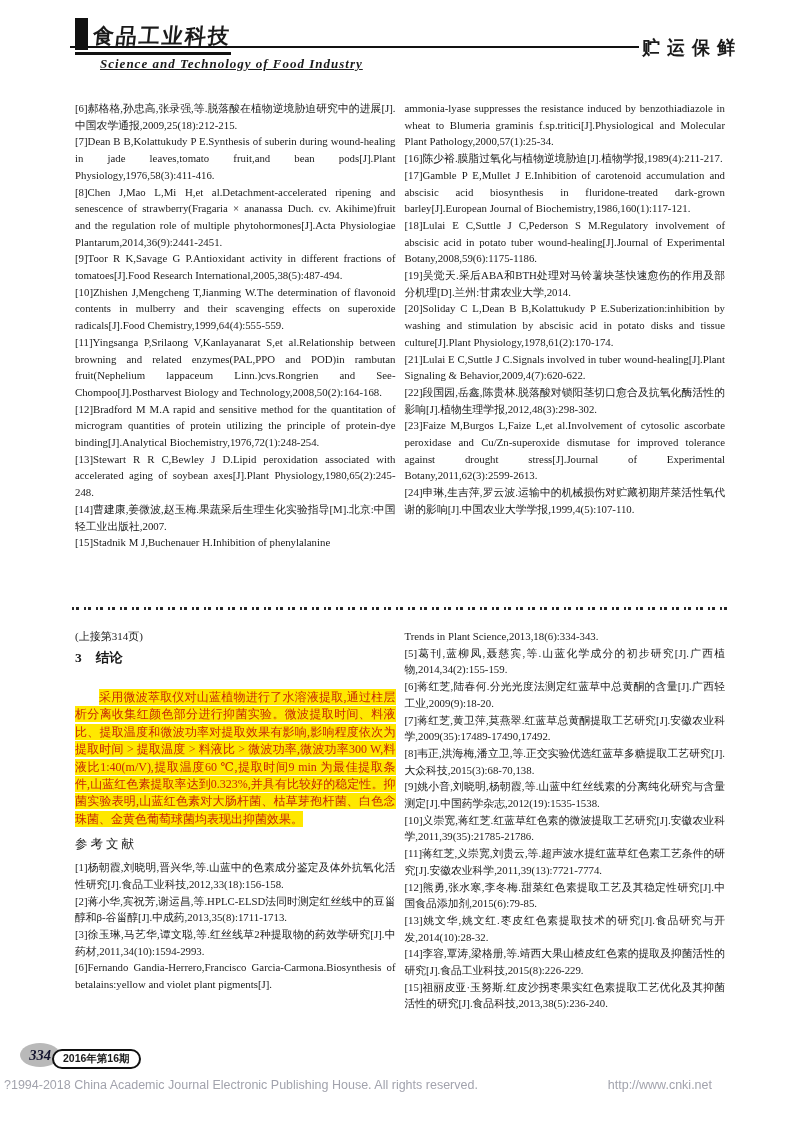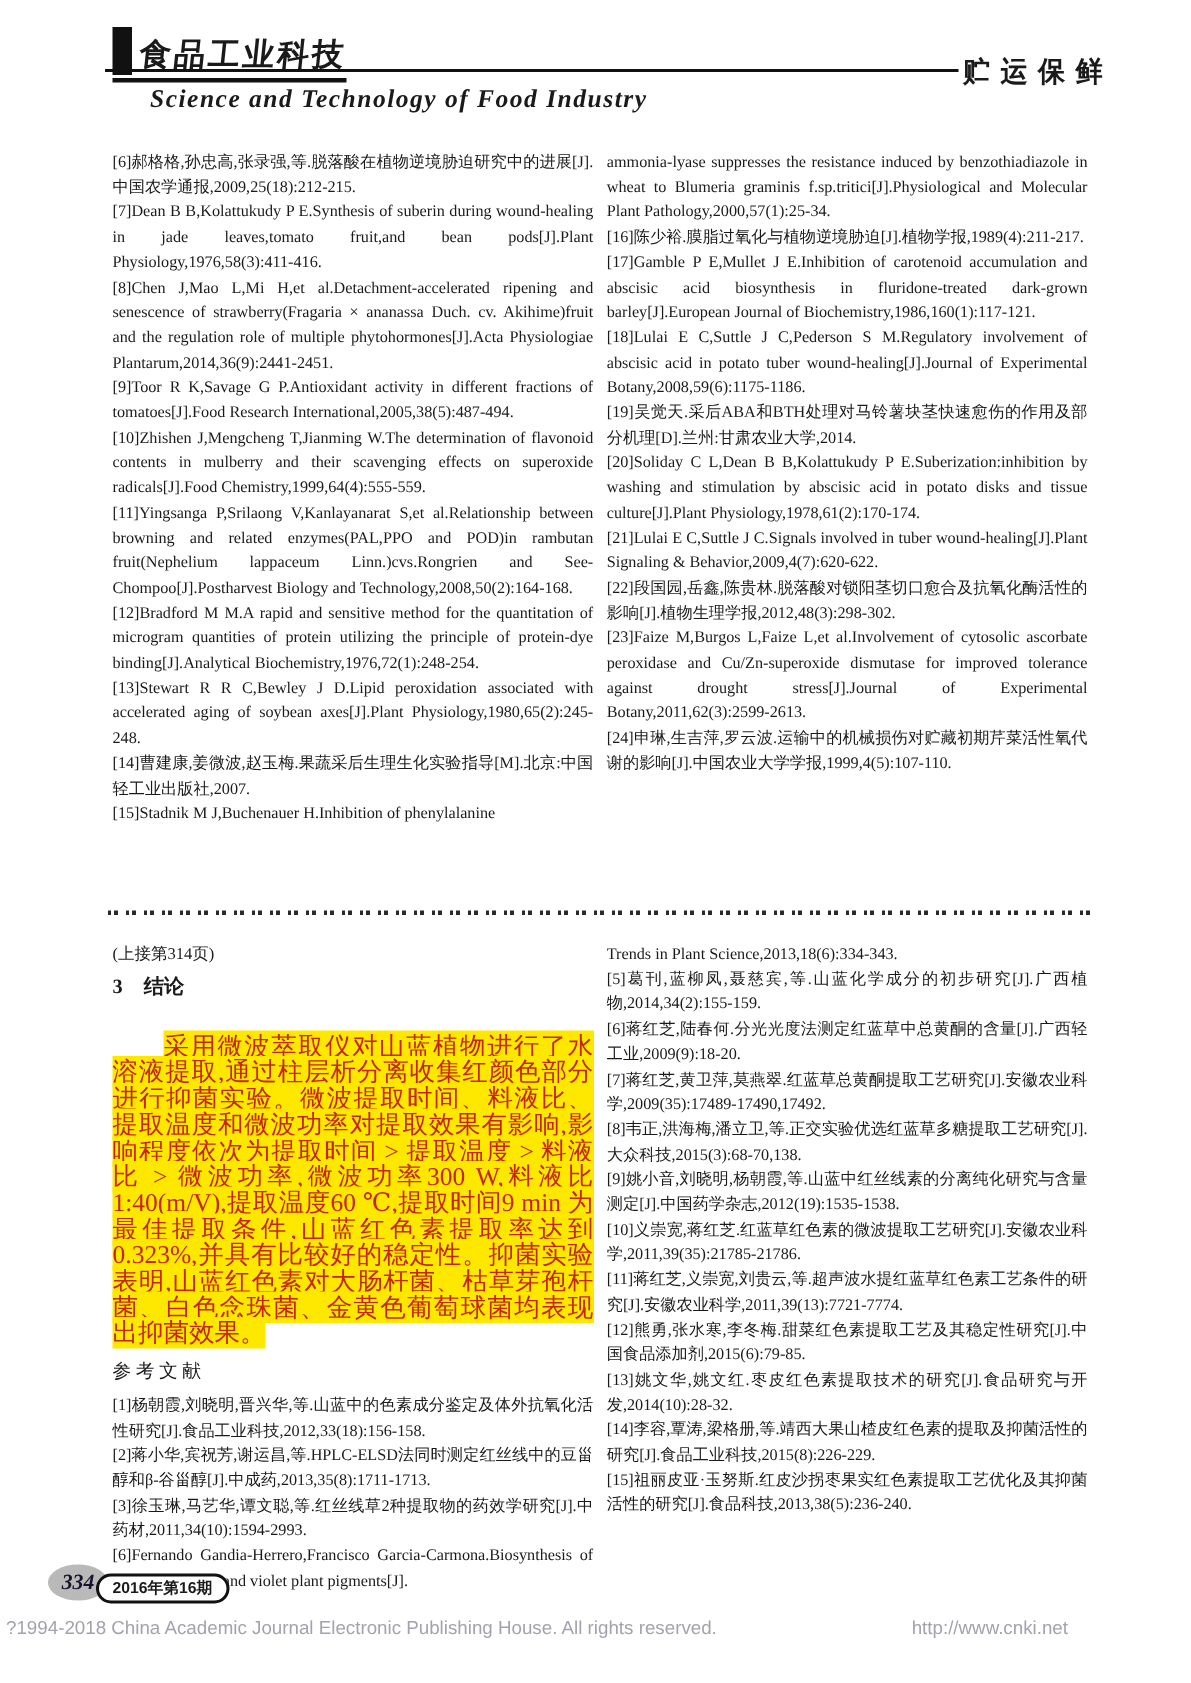"Science and Technology of Food" .logo-en { font-size: 17px -> 13px; text-decoration: none -> underline }
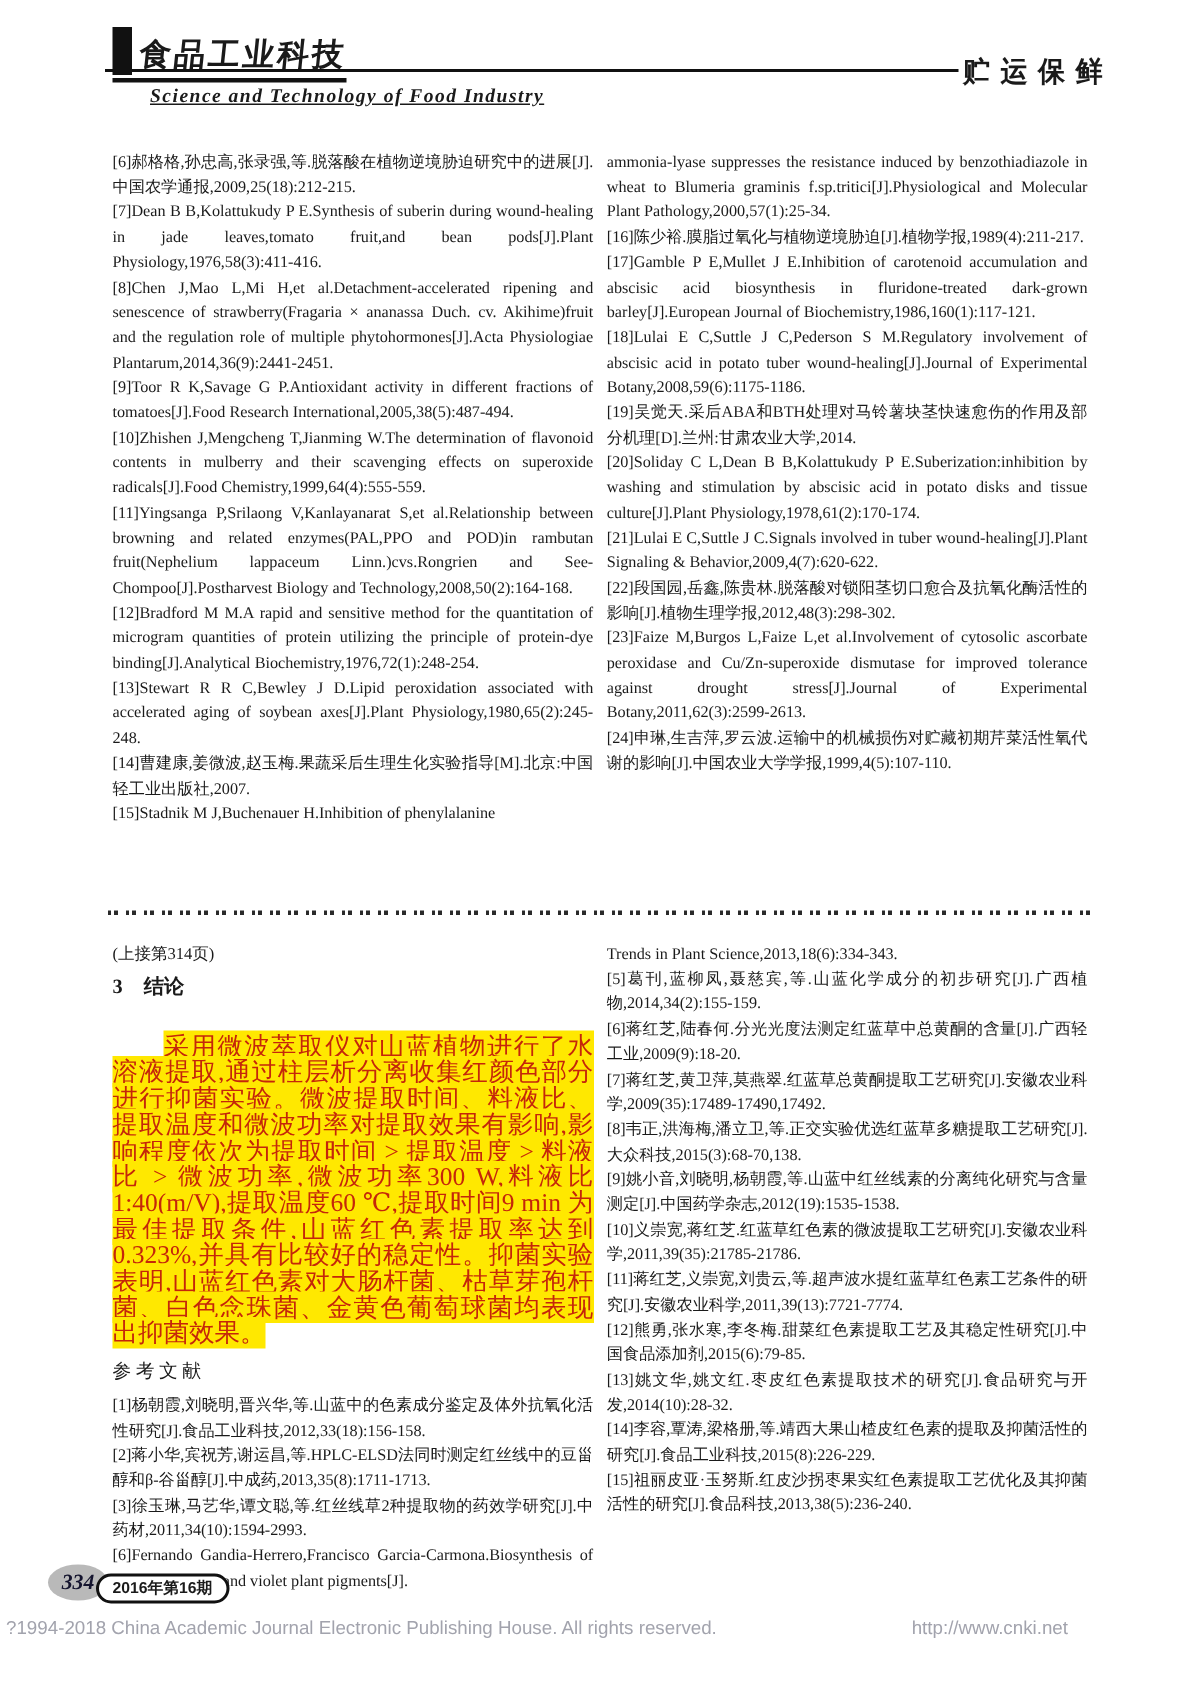"采用微波萃取仪对山蓝植物进行了水溶液提取,通过柱层析分离收集红颜色部分进行抑菌实" .conclusion-text { font-size: 17px -> 12px }
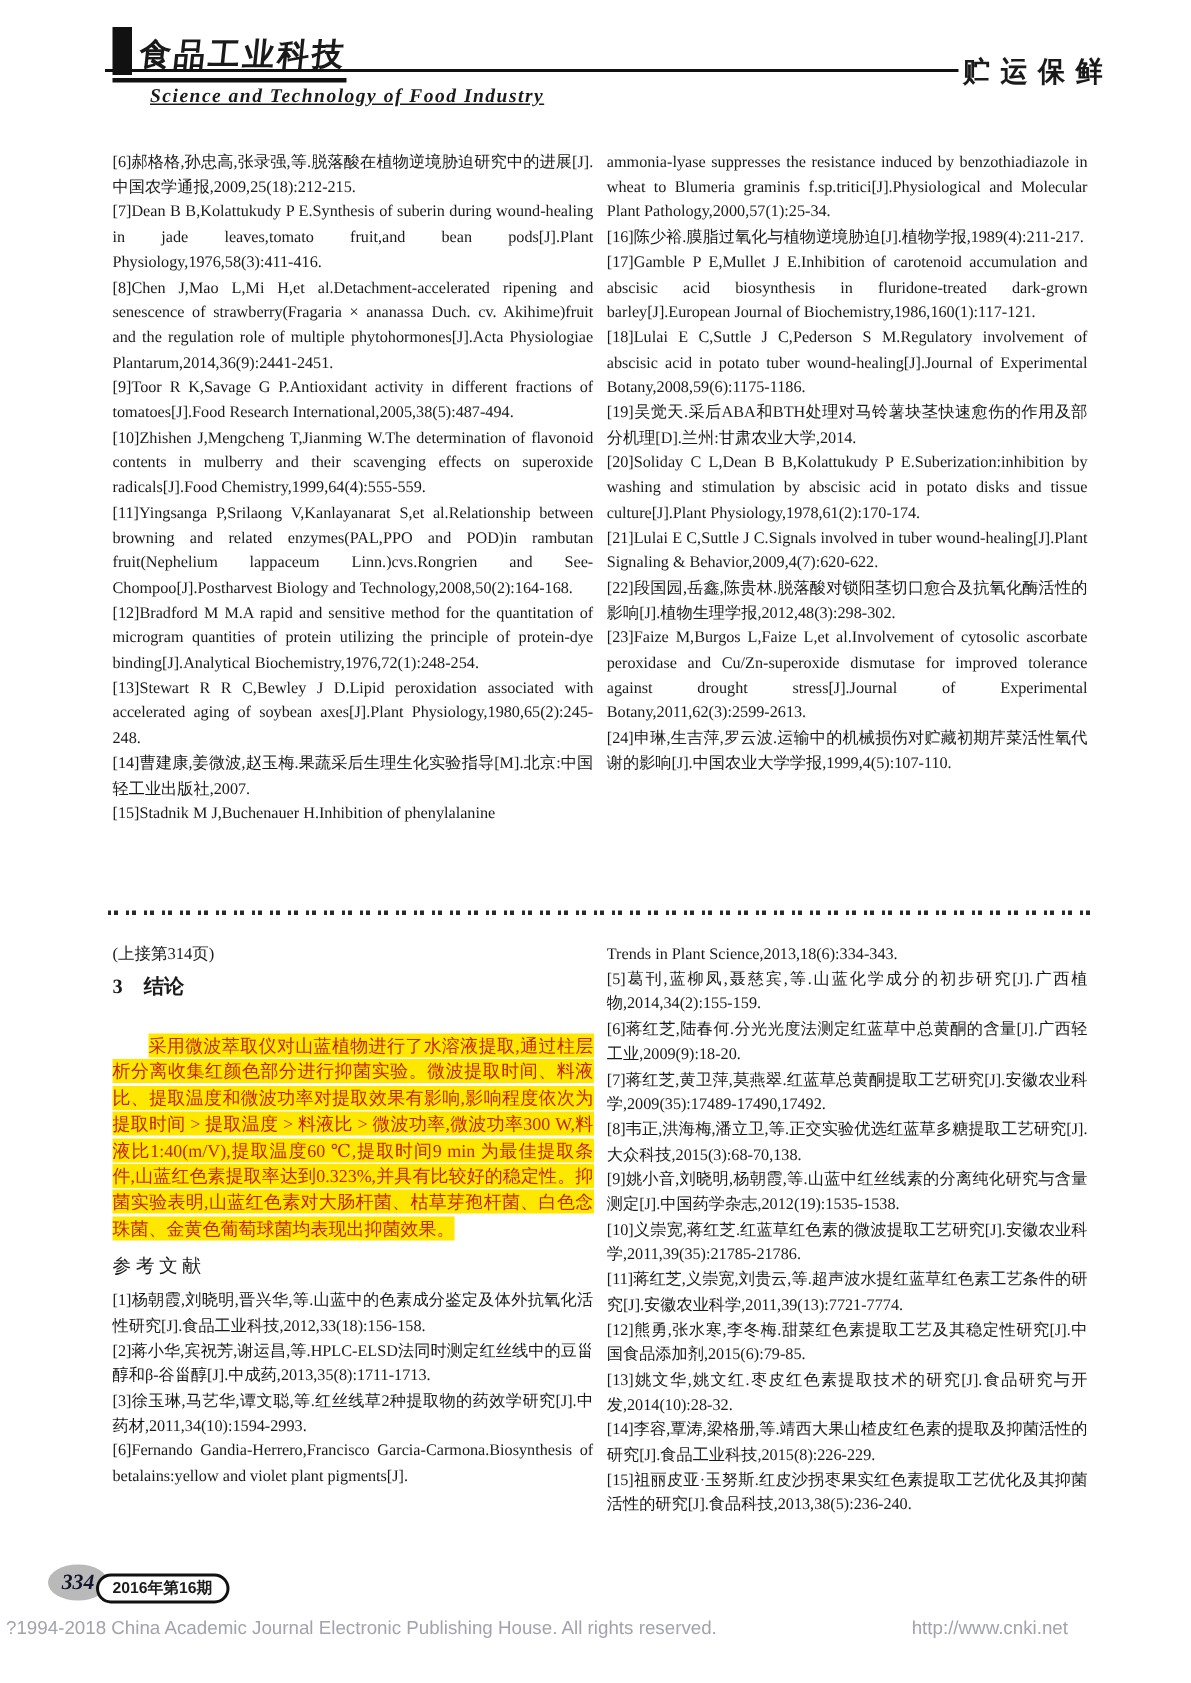"334" .page-num-wrap { left: 32px -> 20px }
